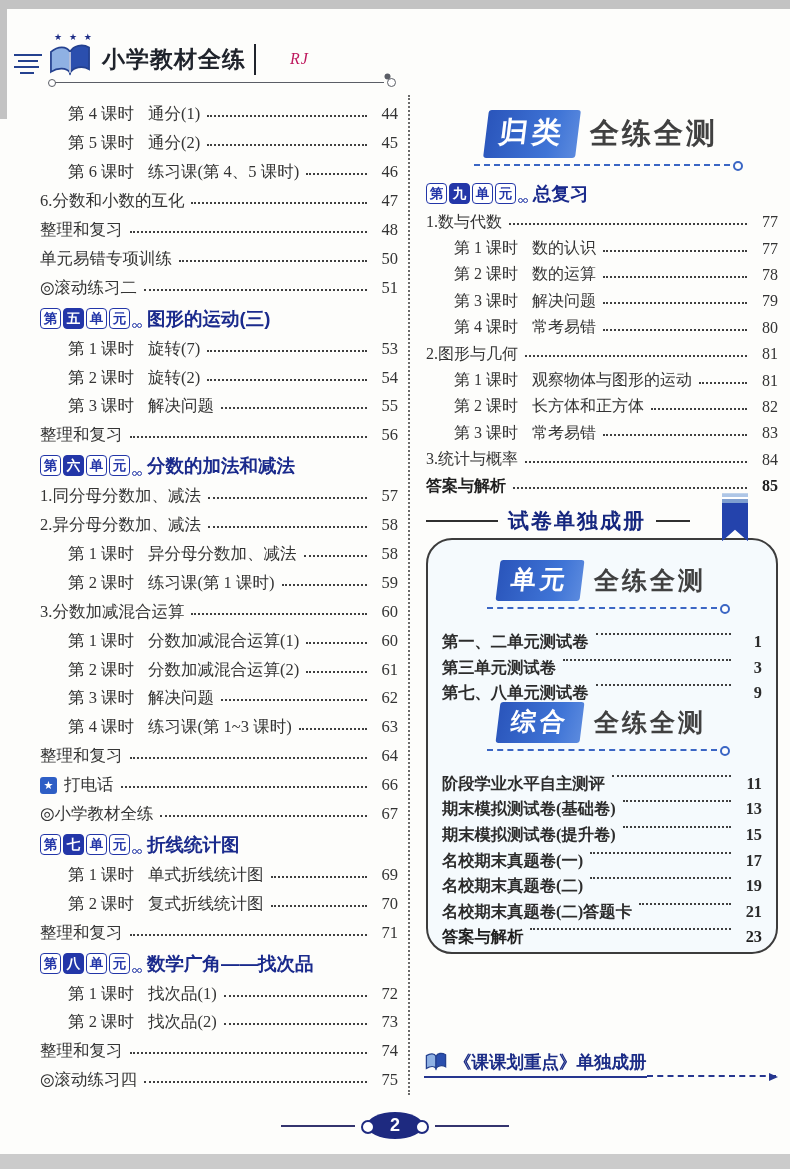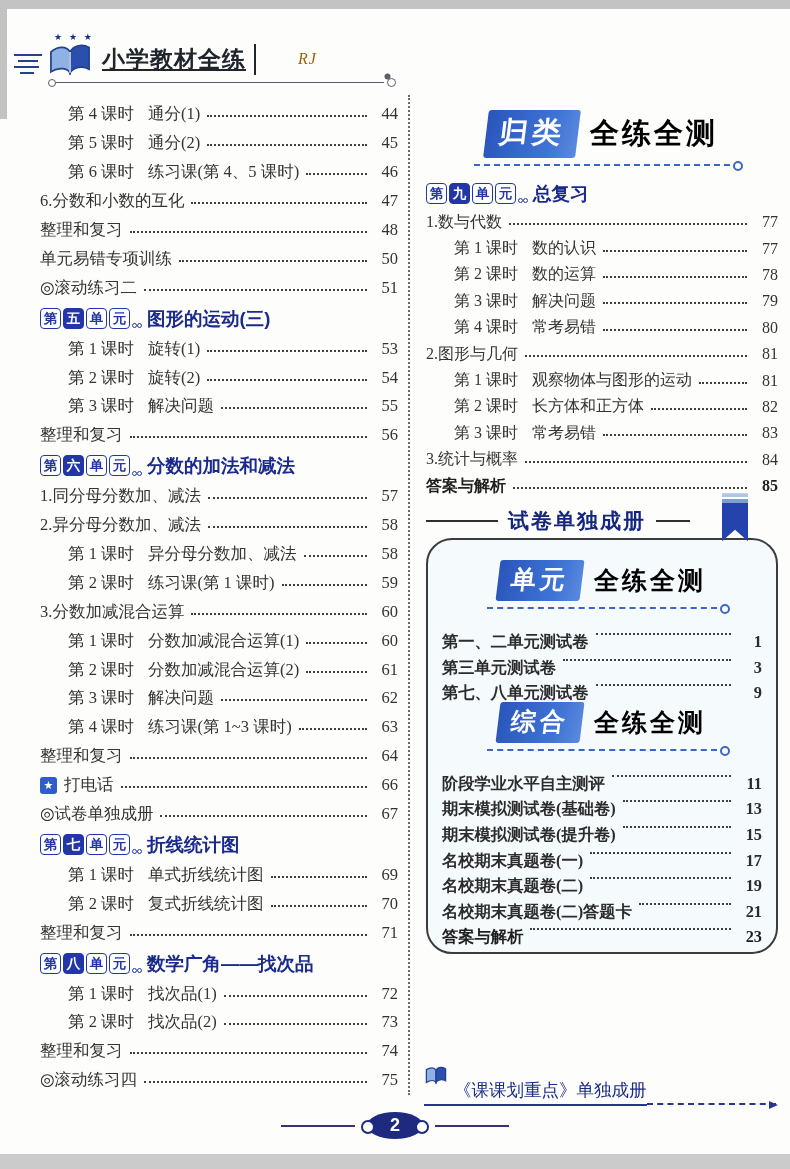"小学教材全练" .brand { text-decoration: underline -> none }
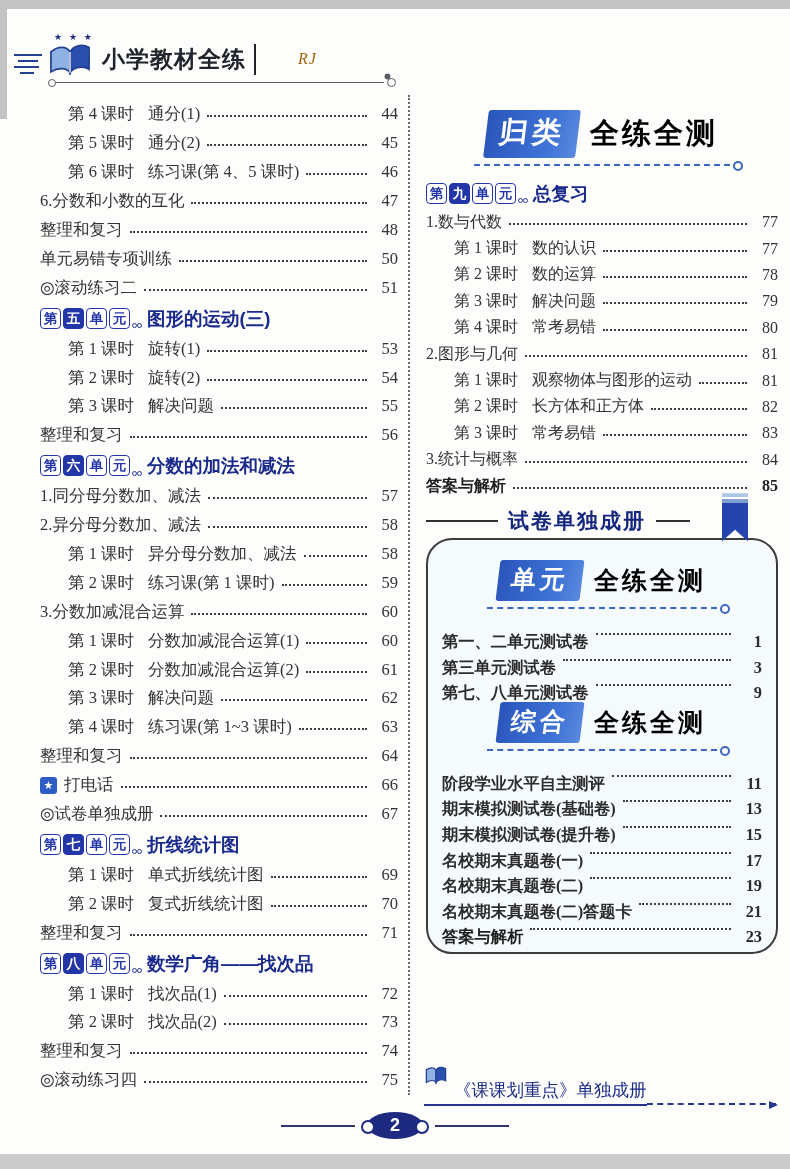"RJ" .edition { color: #a16207 -> #be185d; left: 284px -> 276px }
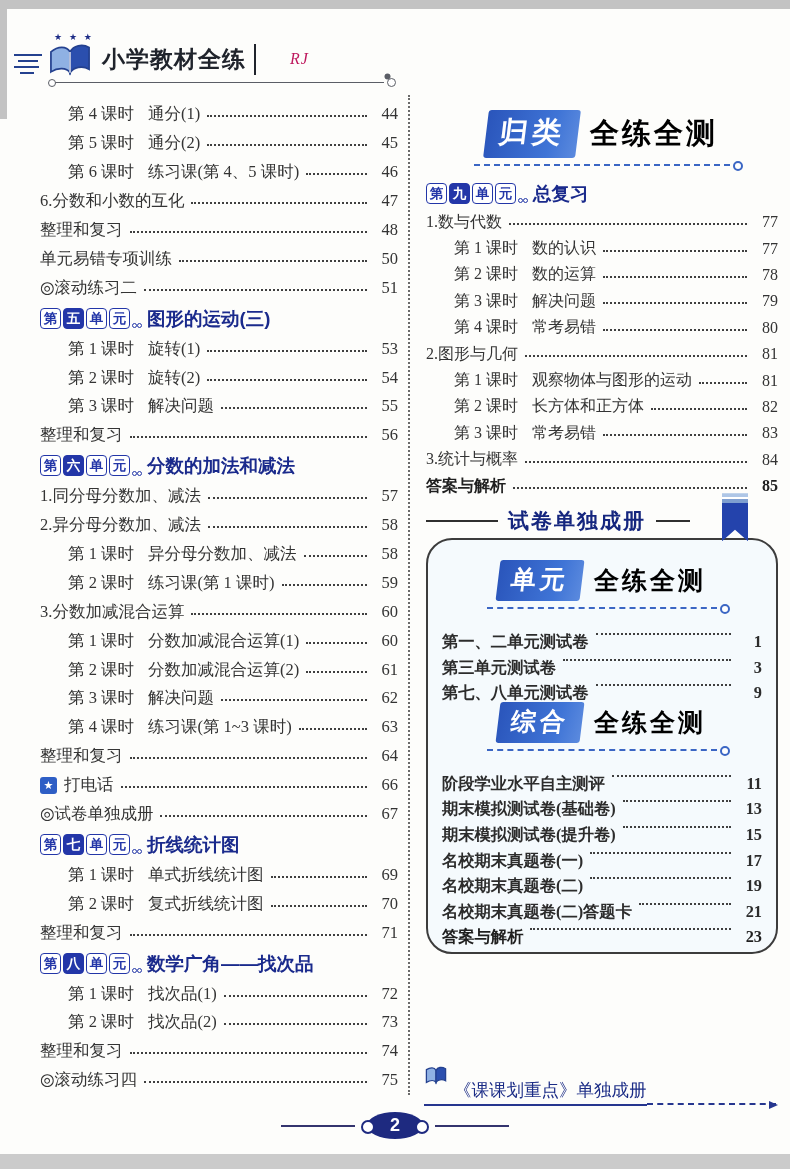"全练全测" .banner-title { color: #000000 -> #404040 }
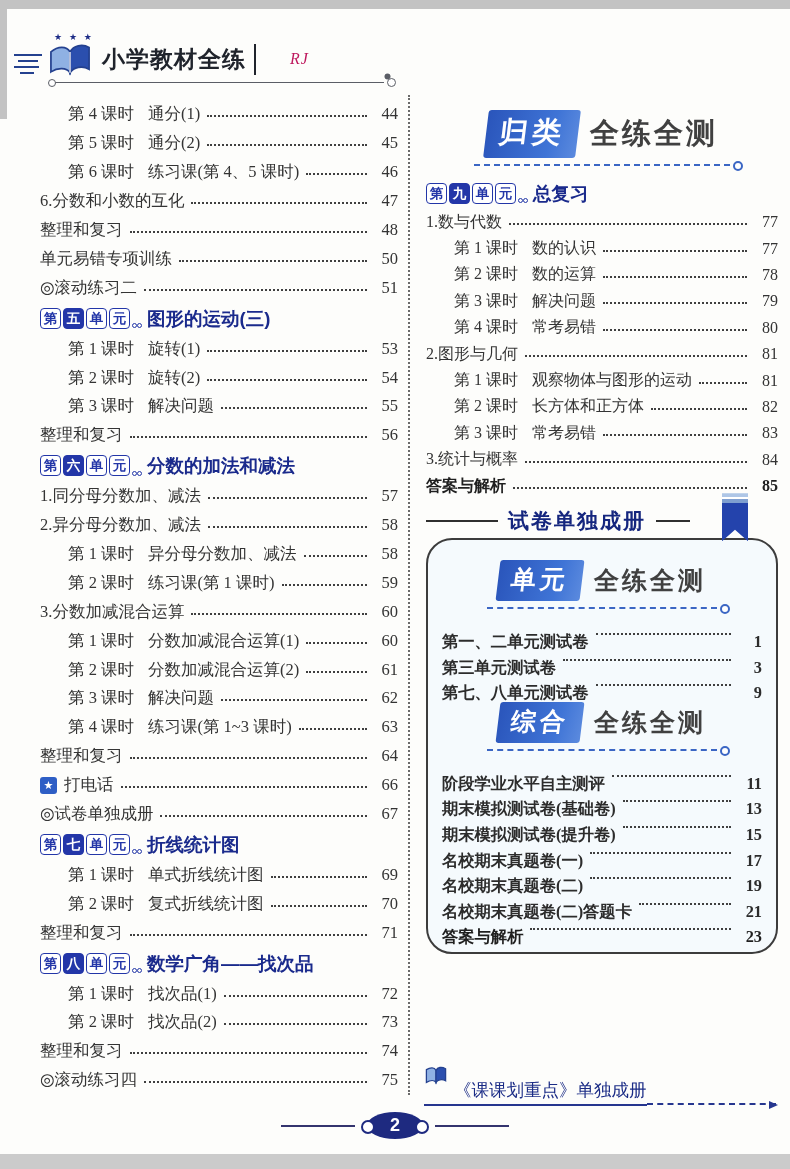"旋转(1)" span.txt { text: 1 -> 7 }
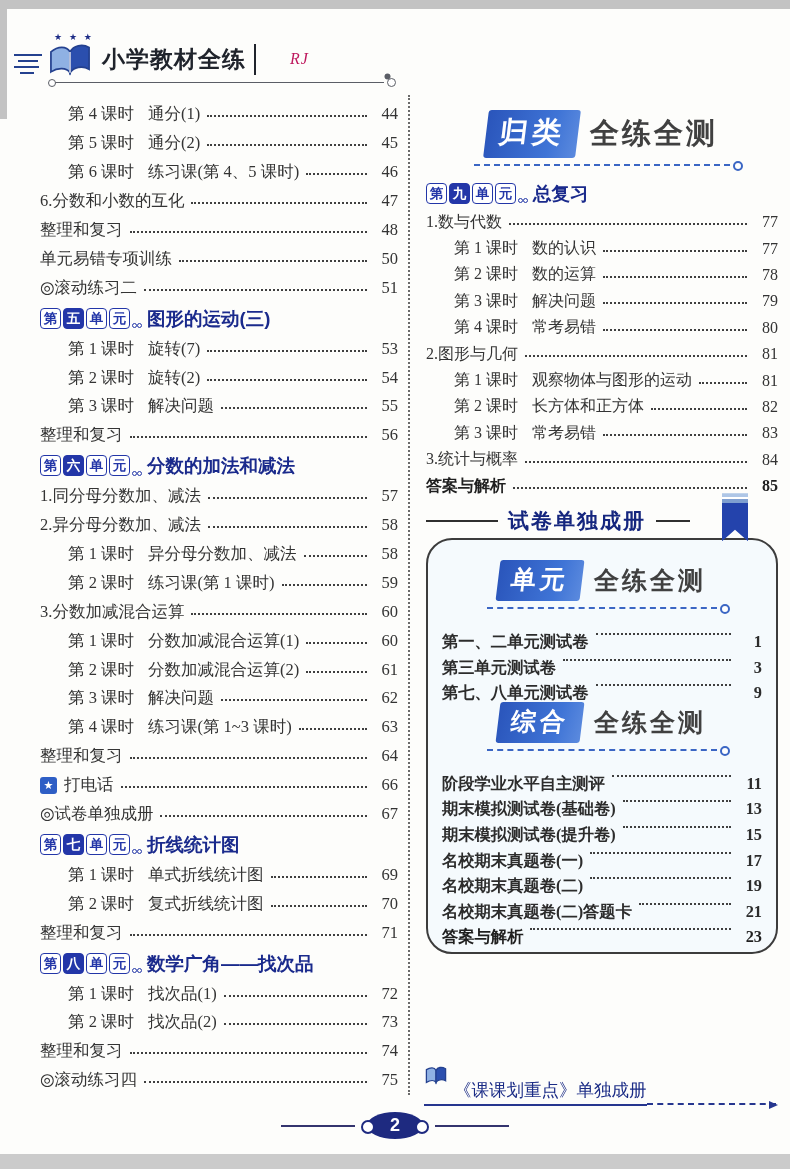"◎试卷单独成册" span.txt { text: 试卷单独成册 -> 小学教材全练 }
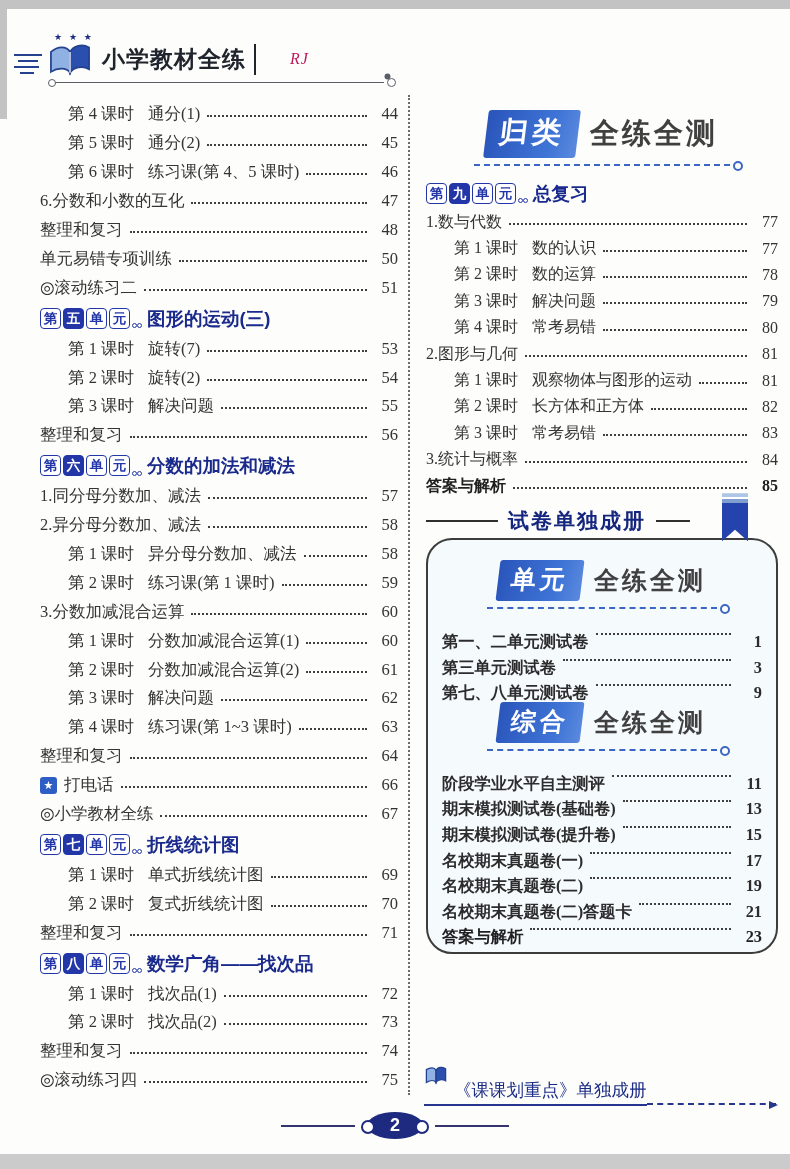"《课课划重点》单独成册" .fn-text { font-weight: 400 -> 700; margin-top: 28px -> none }
